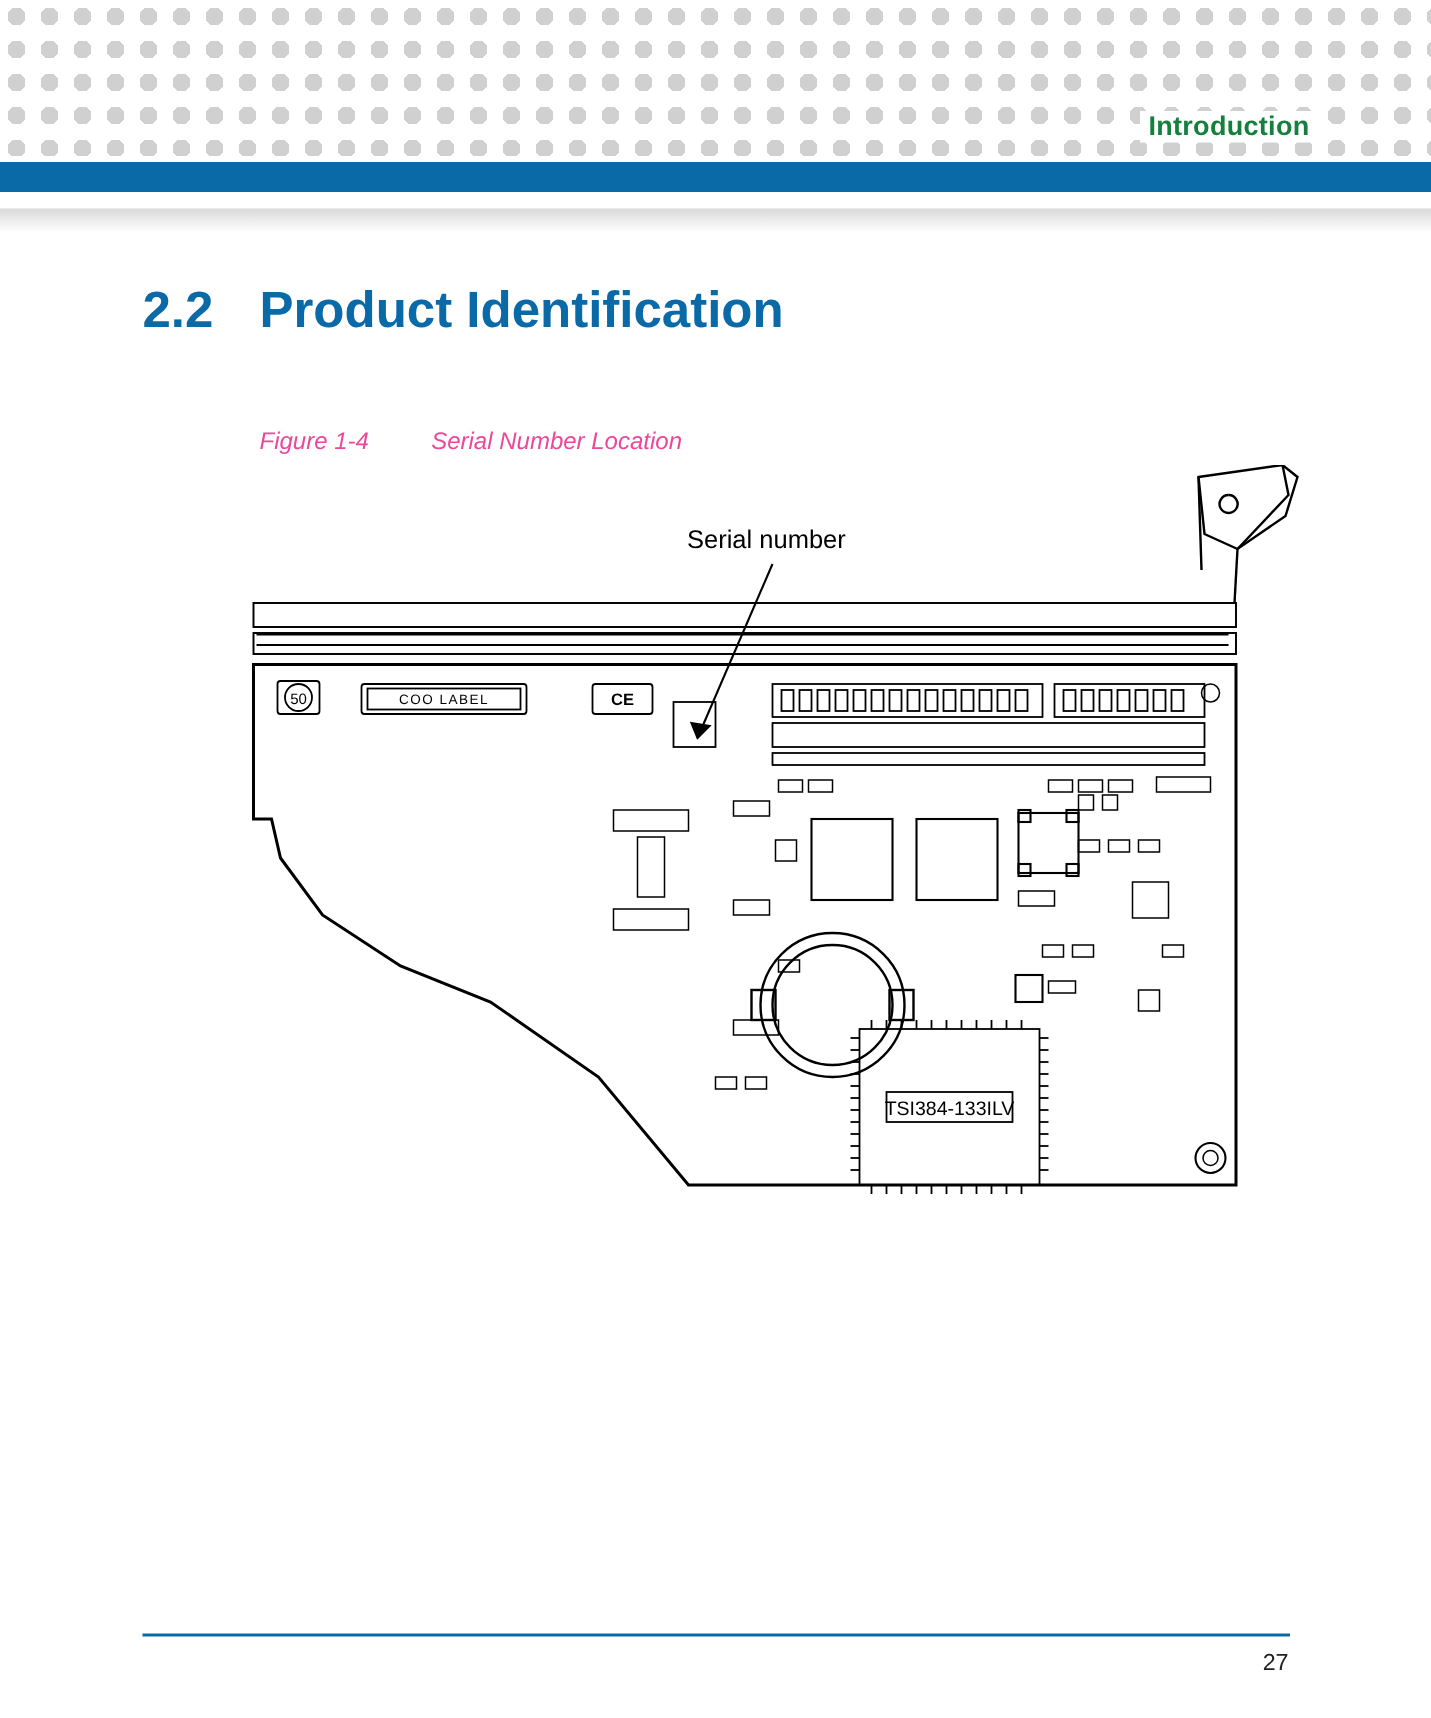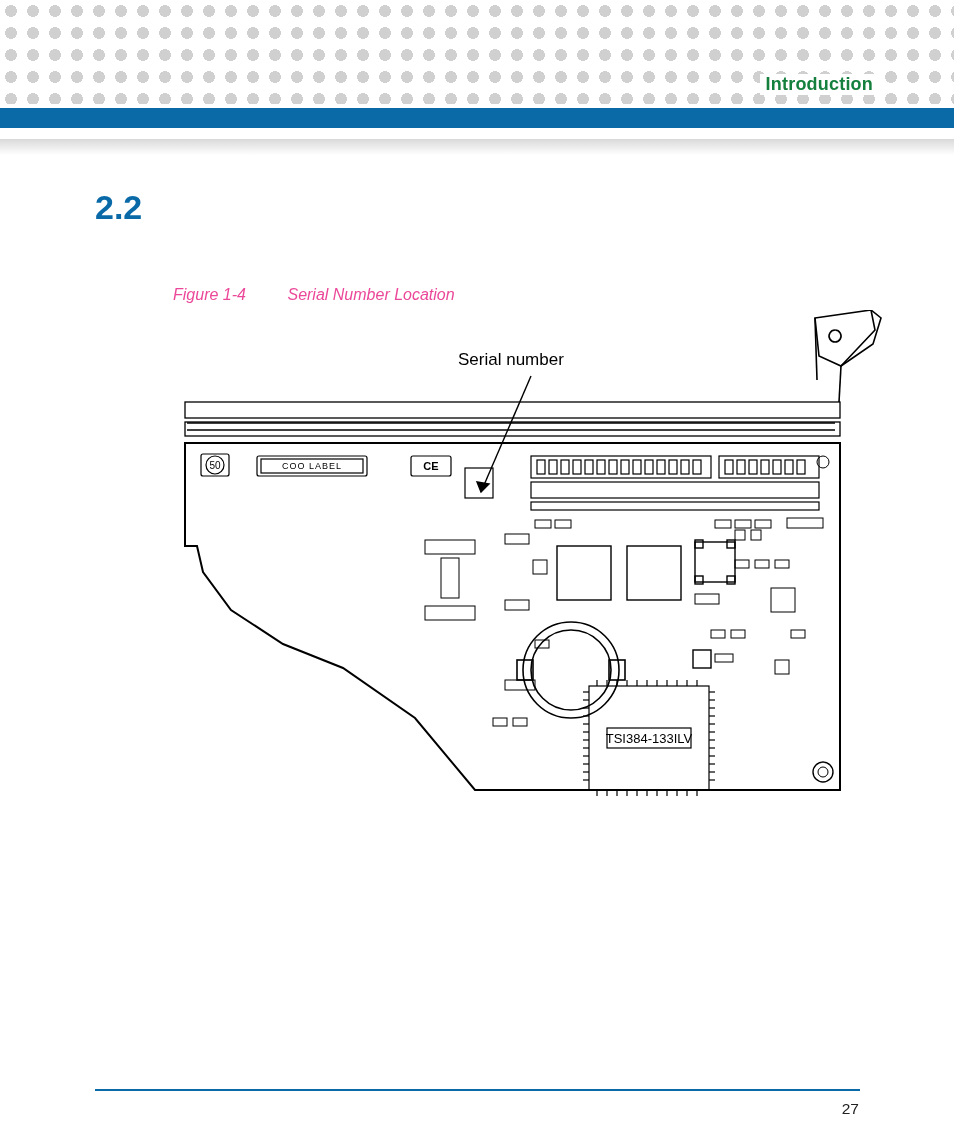"Product Identification" div.sec-title { html: none -> <div>Product Identification</div> }
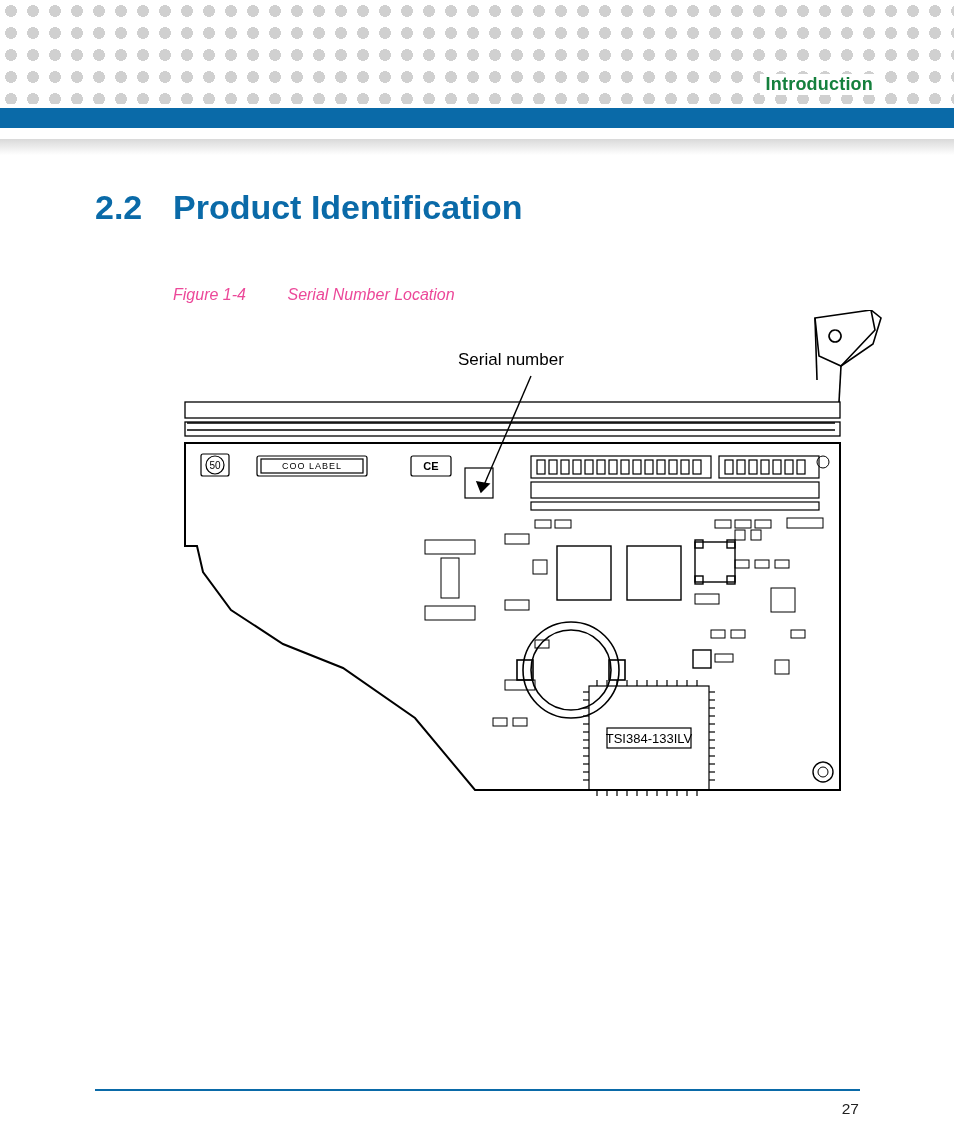"50" .figure { left: 175px -> 159px }
